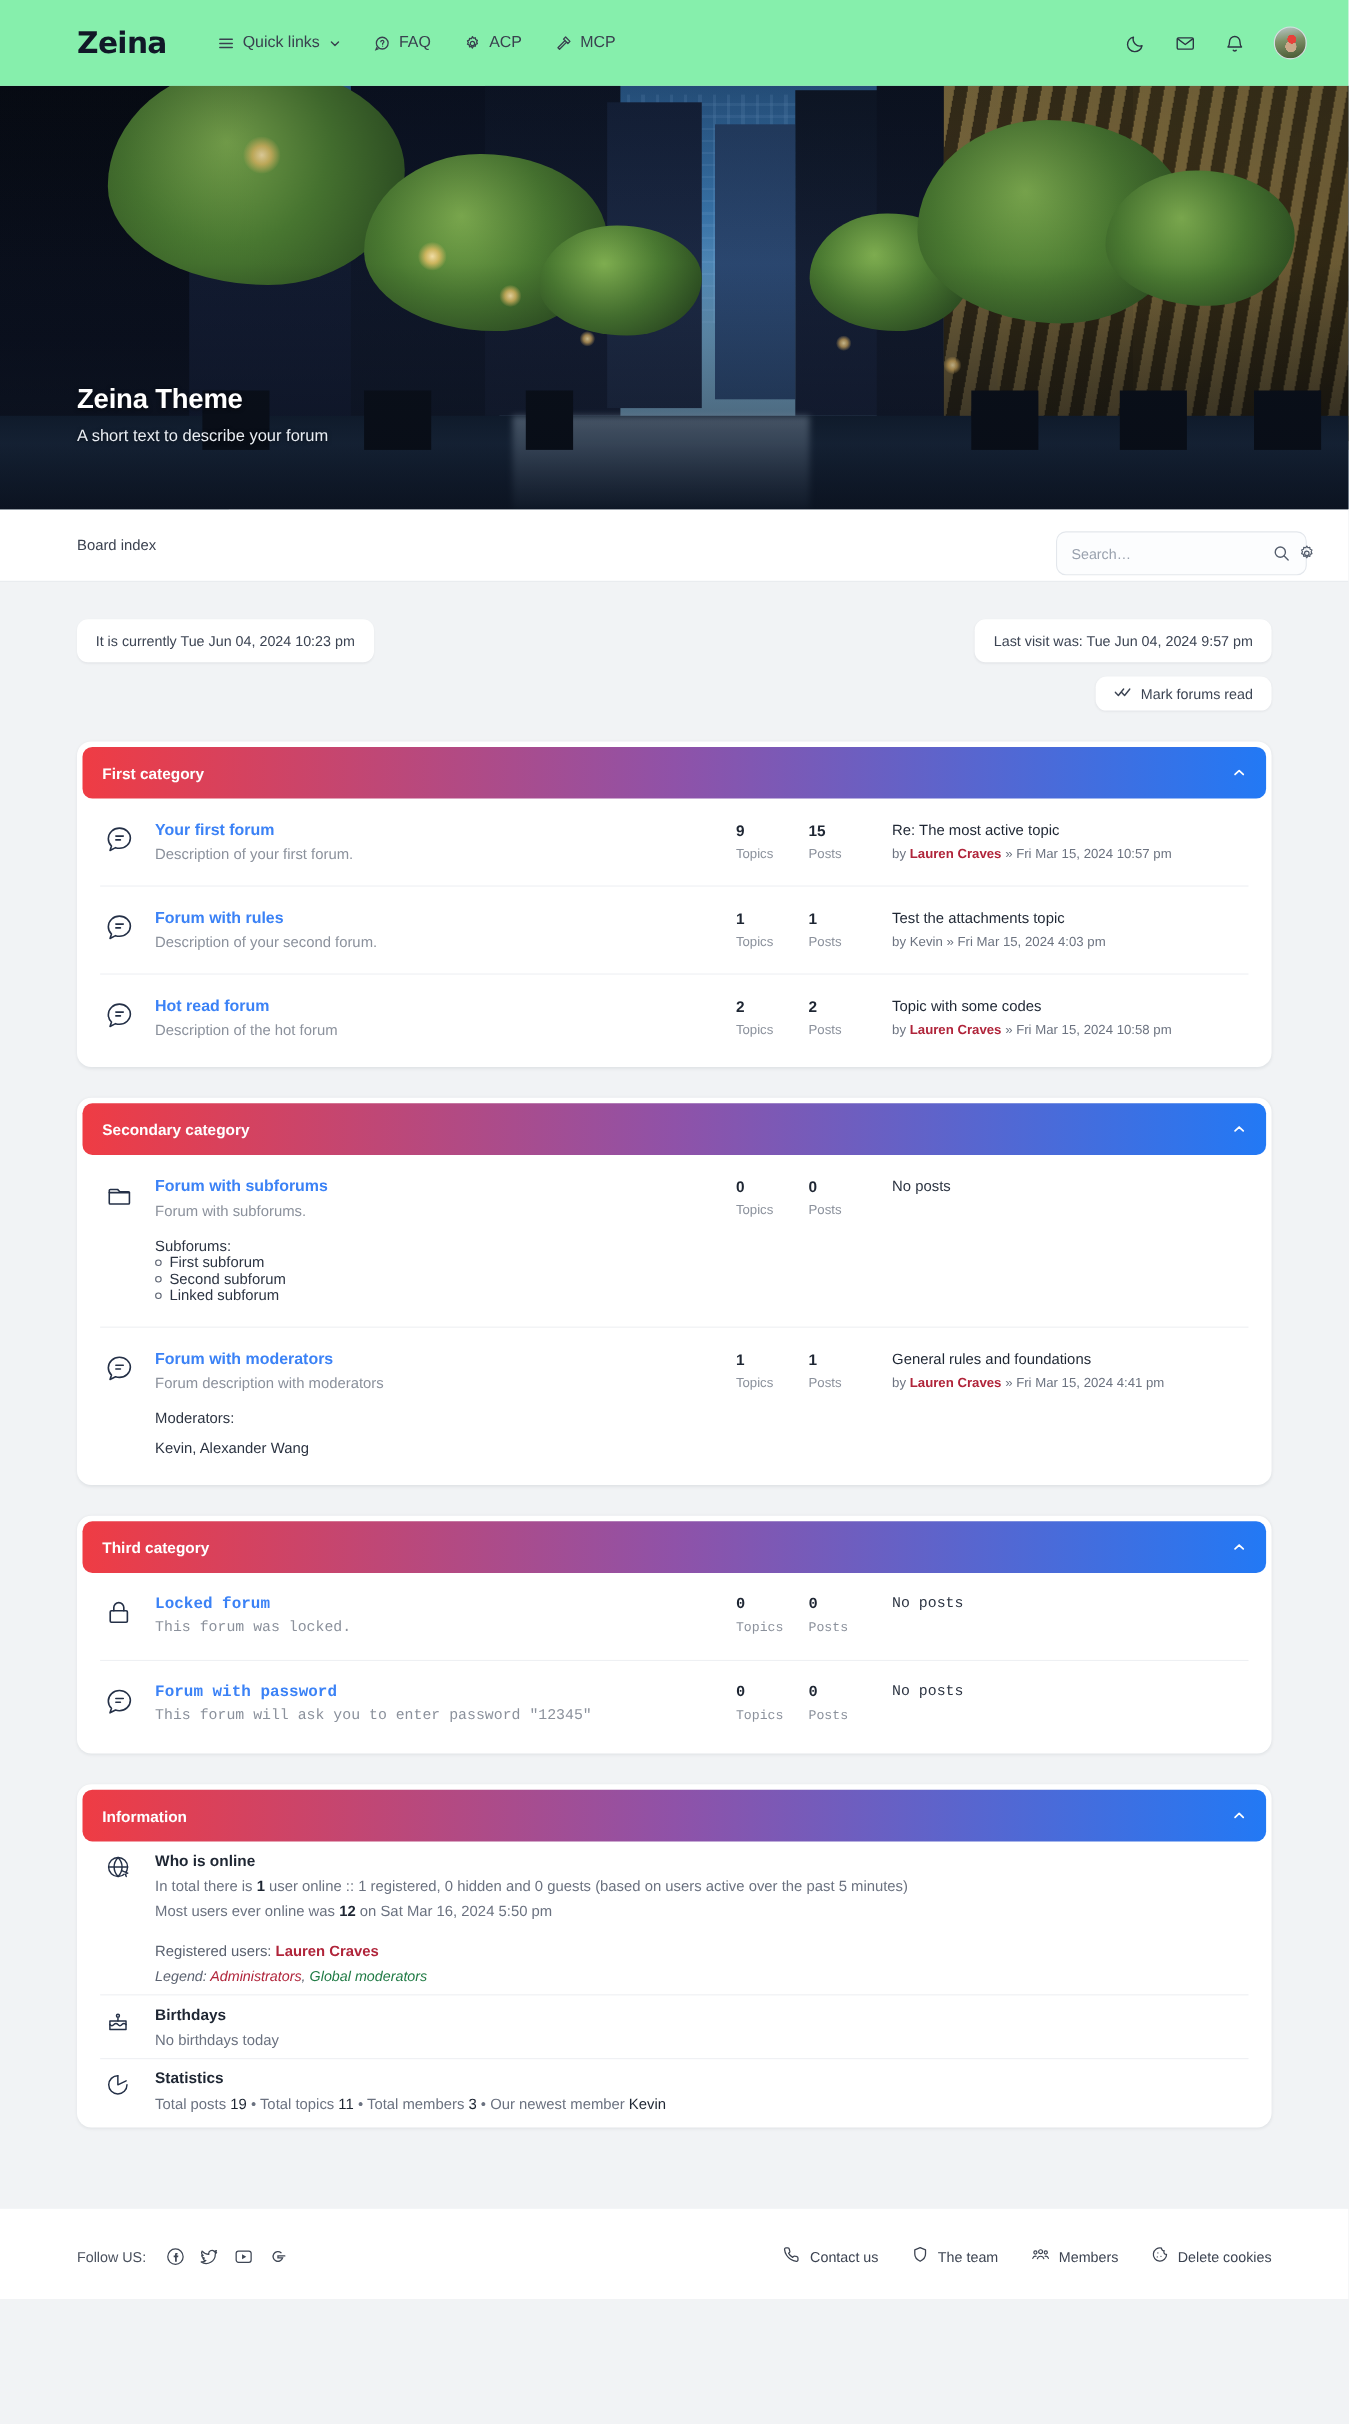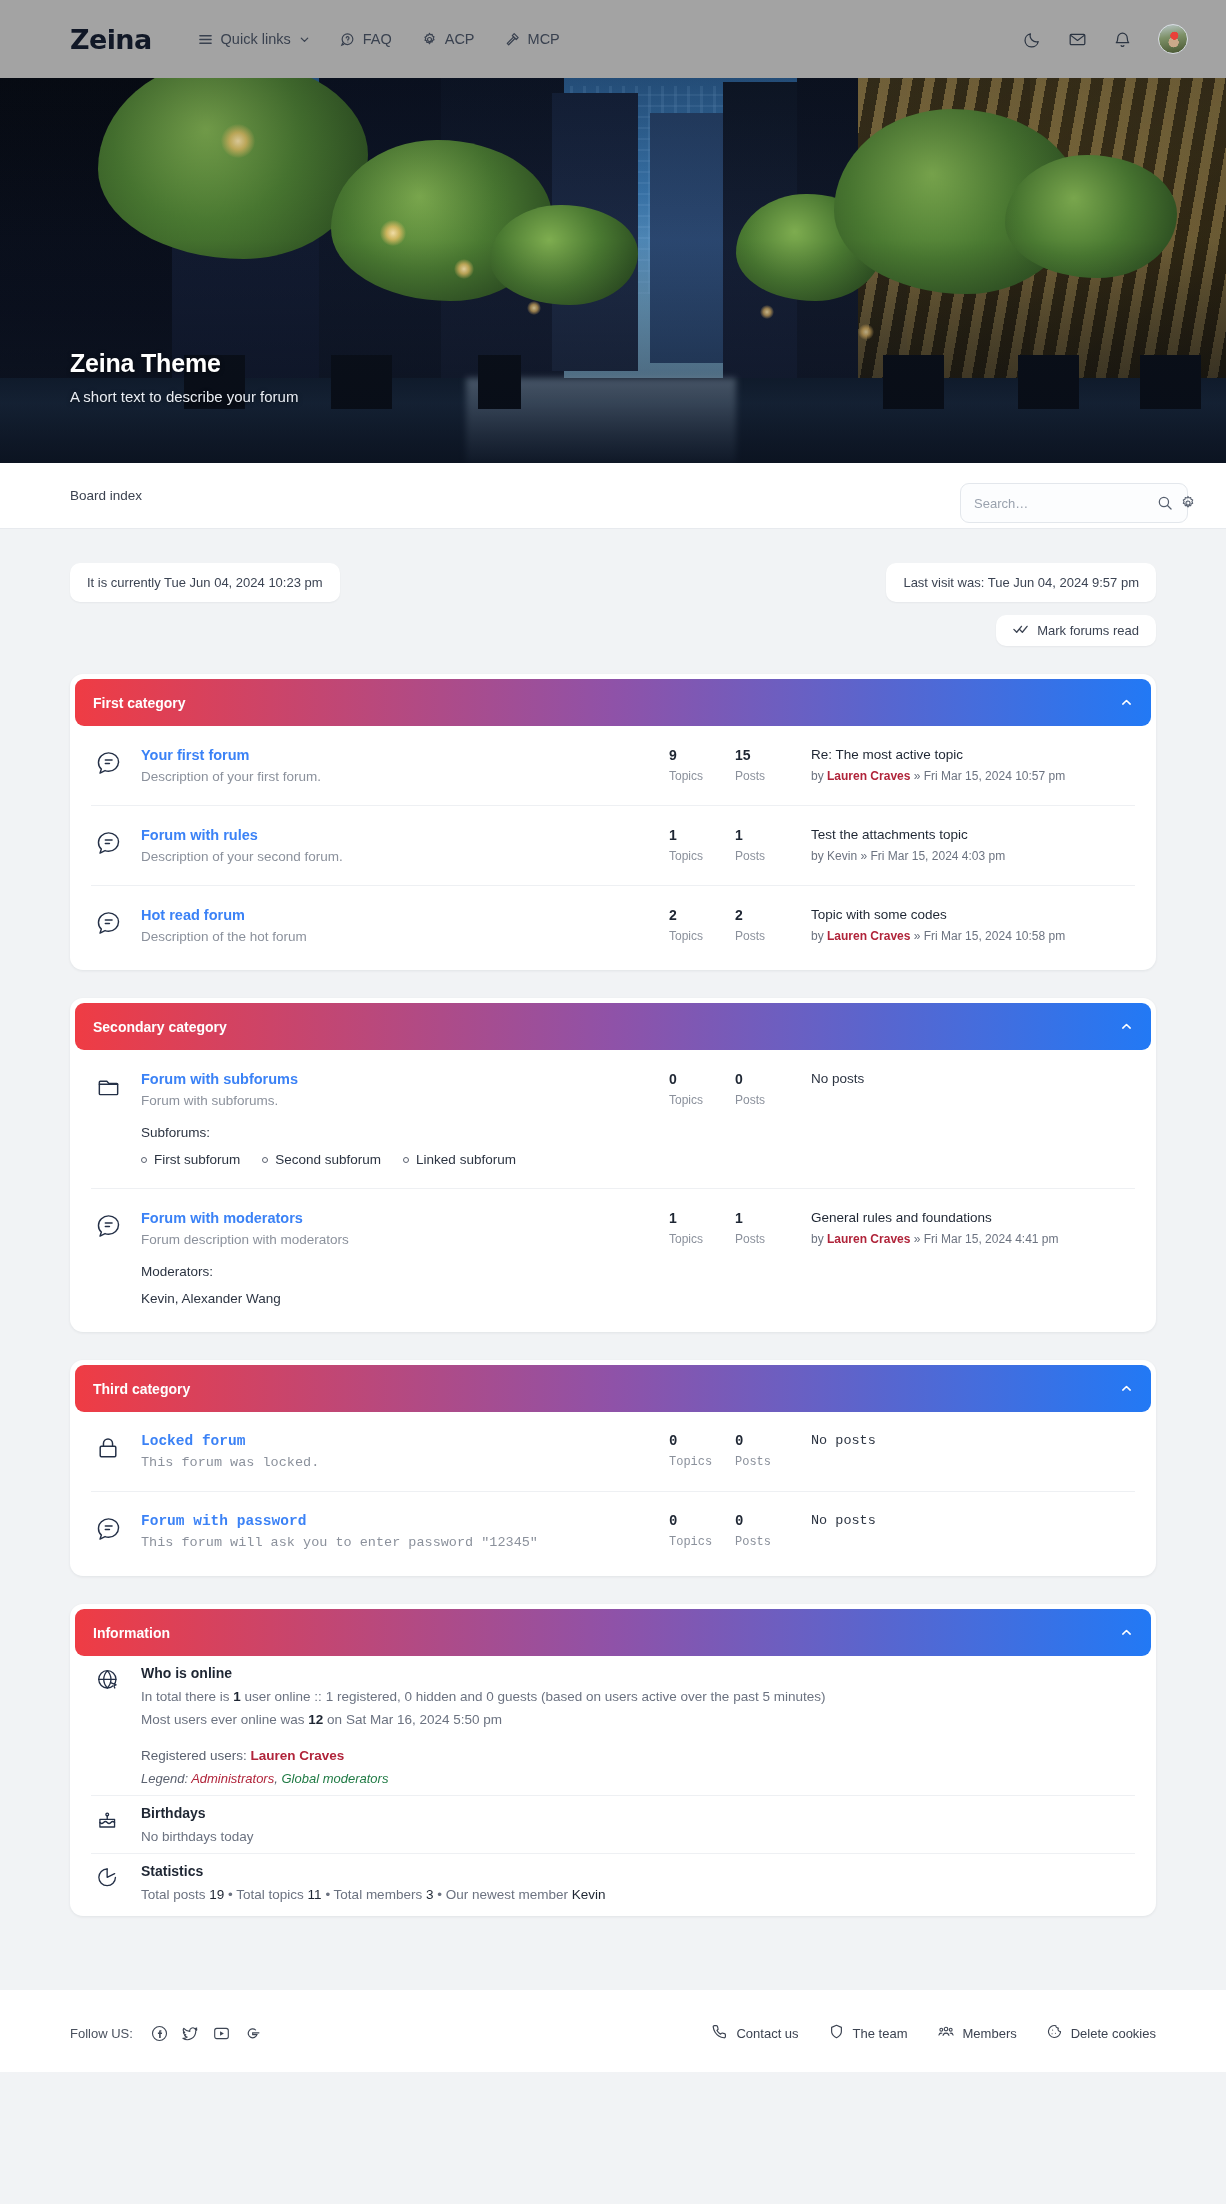"Zeina" .topnav { background: #a3a3a3 -> #86efac }
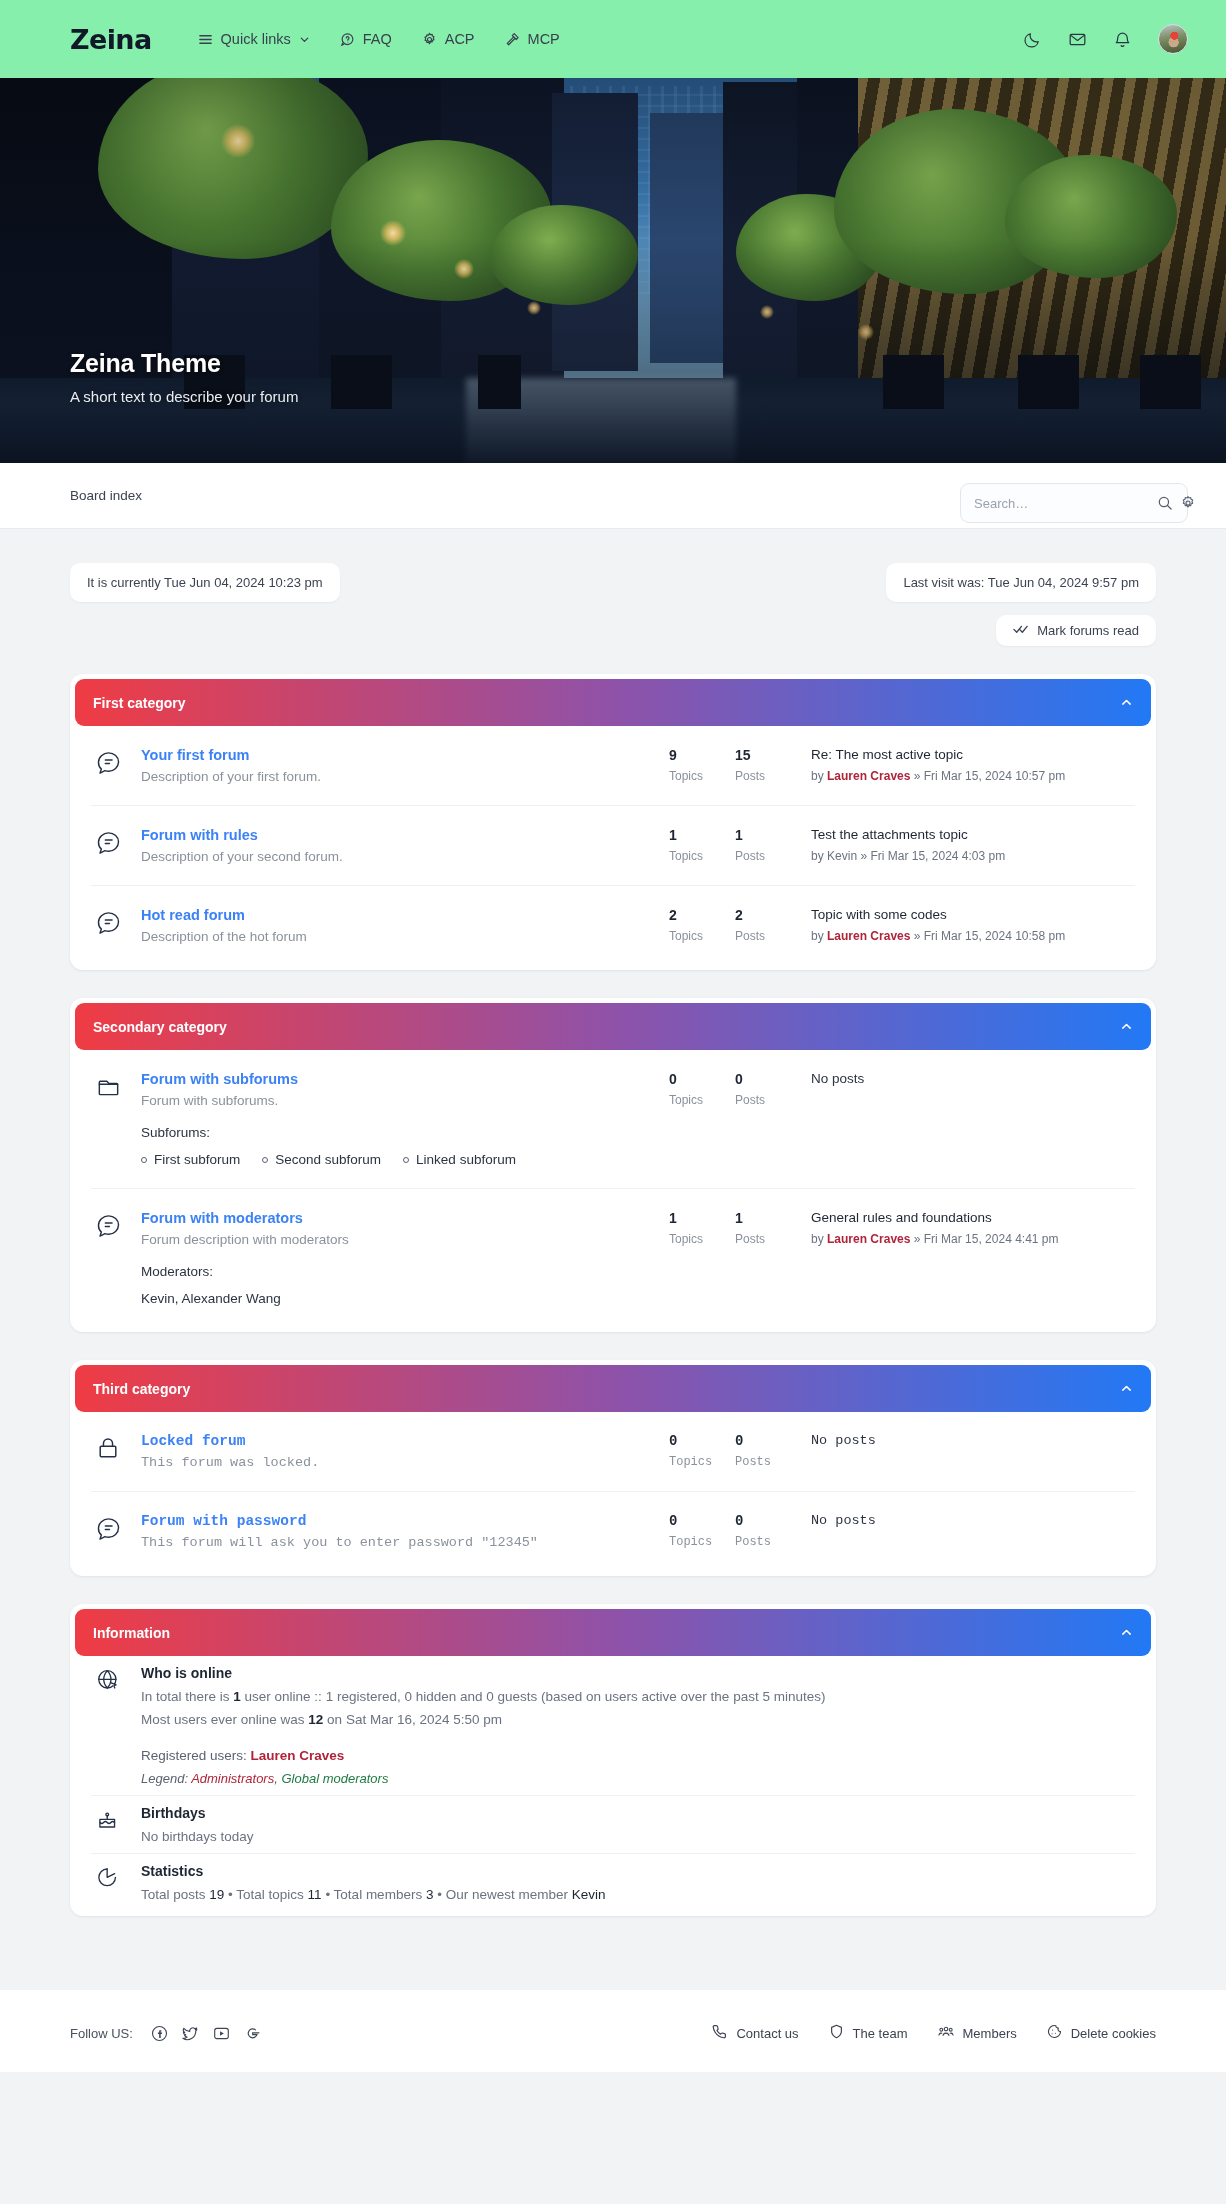"First subforum" .sub-list { flex-direction: none -> column; gap: 22px -> none; margin-top: 12px -> none }
